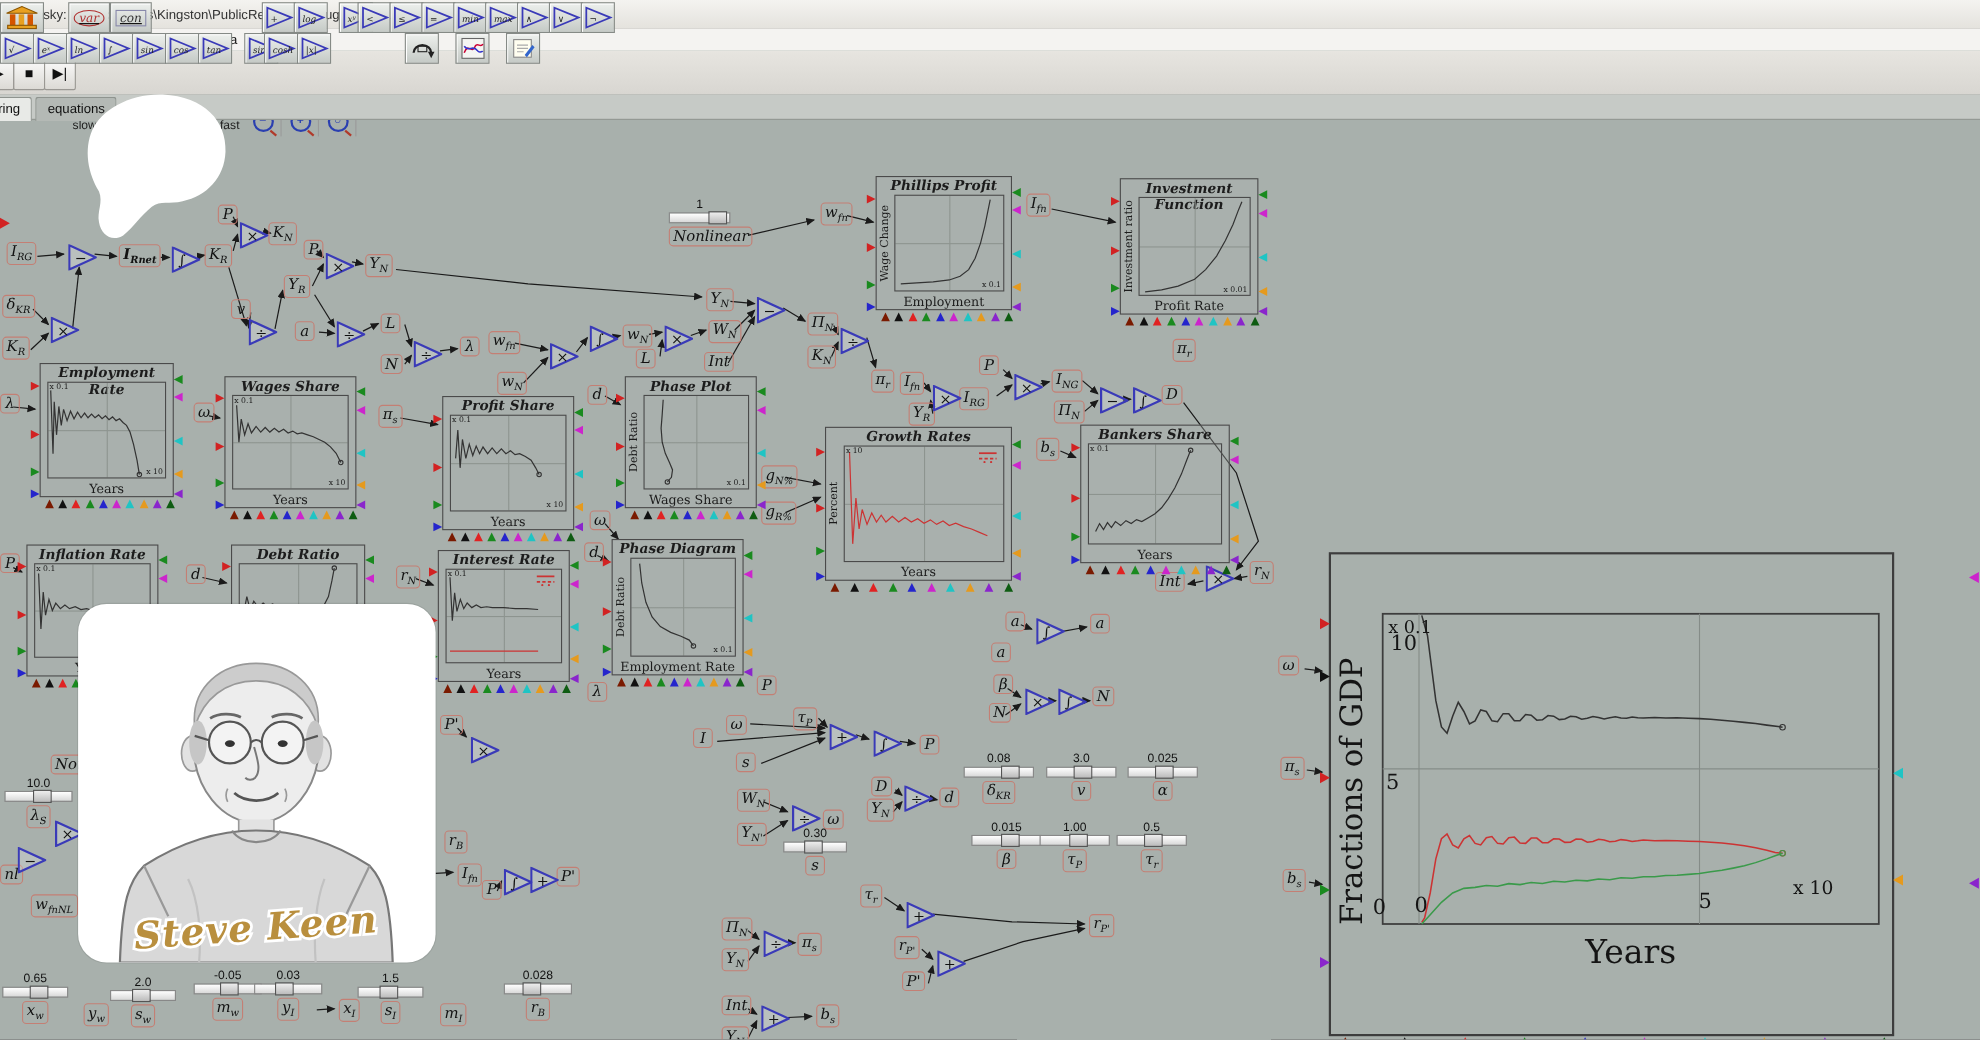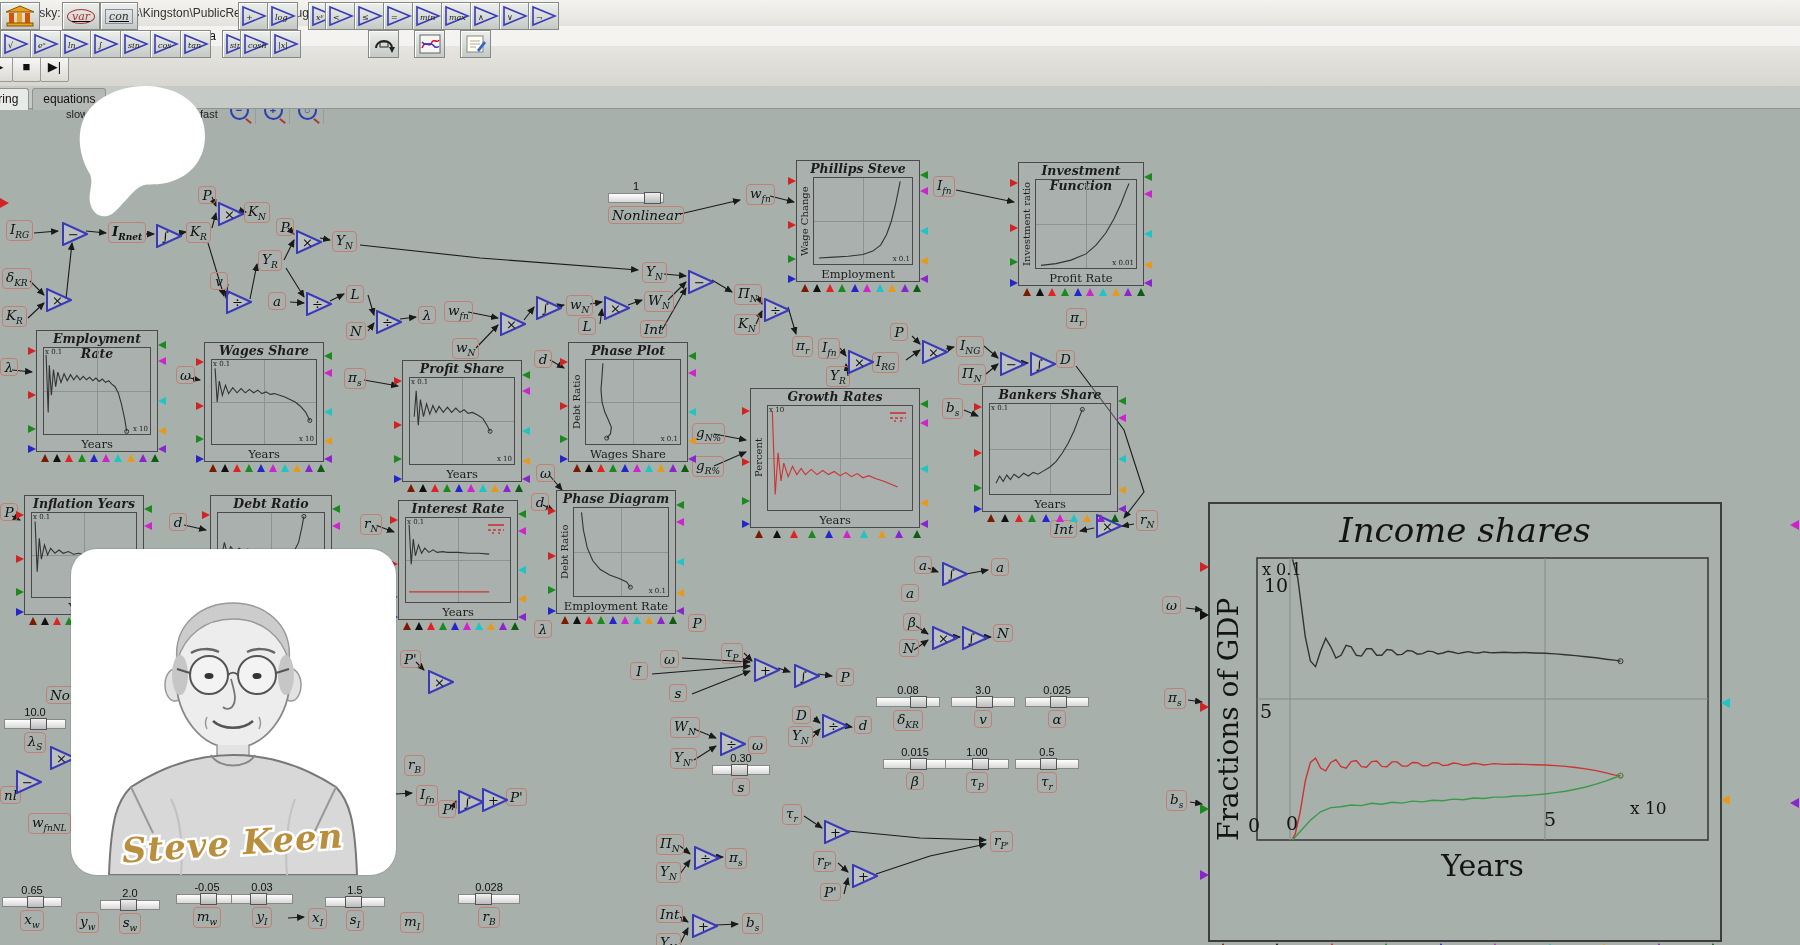"Phillips Steve" div.ptitle { text: Steve -> Profit }
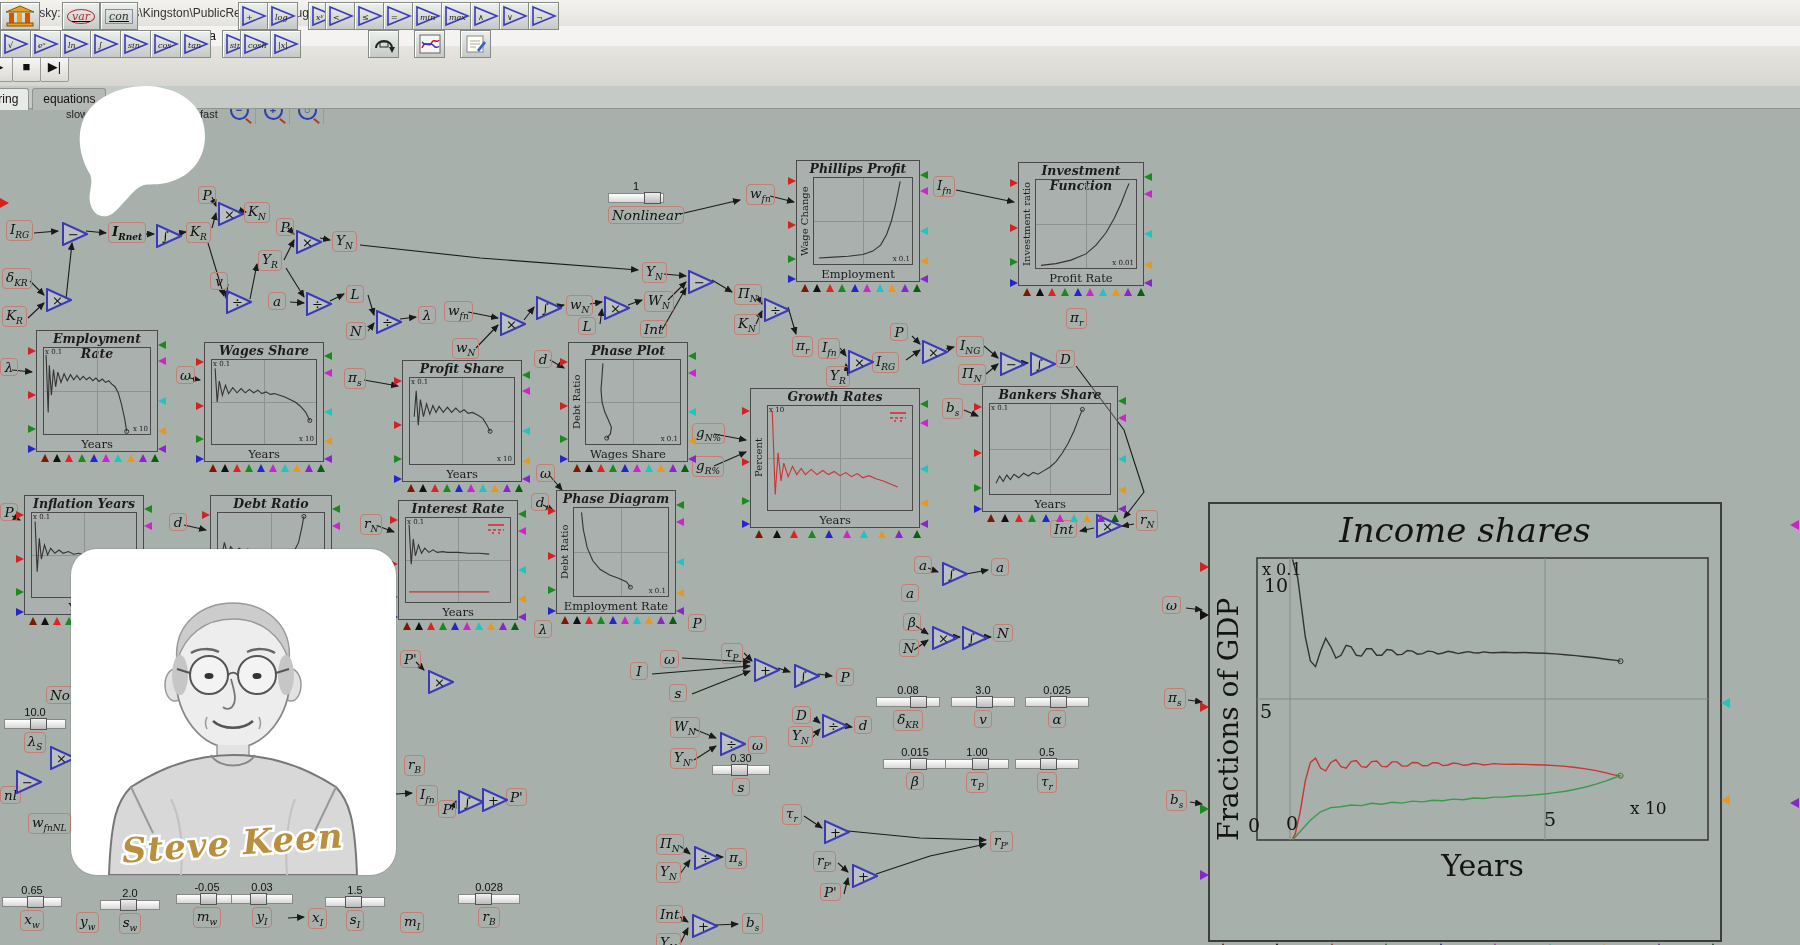"Inflation Years" div.ptitle { text: Years -> Rate }
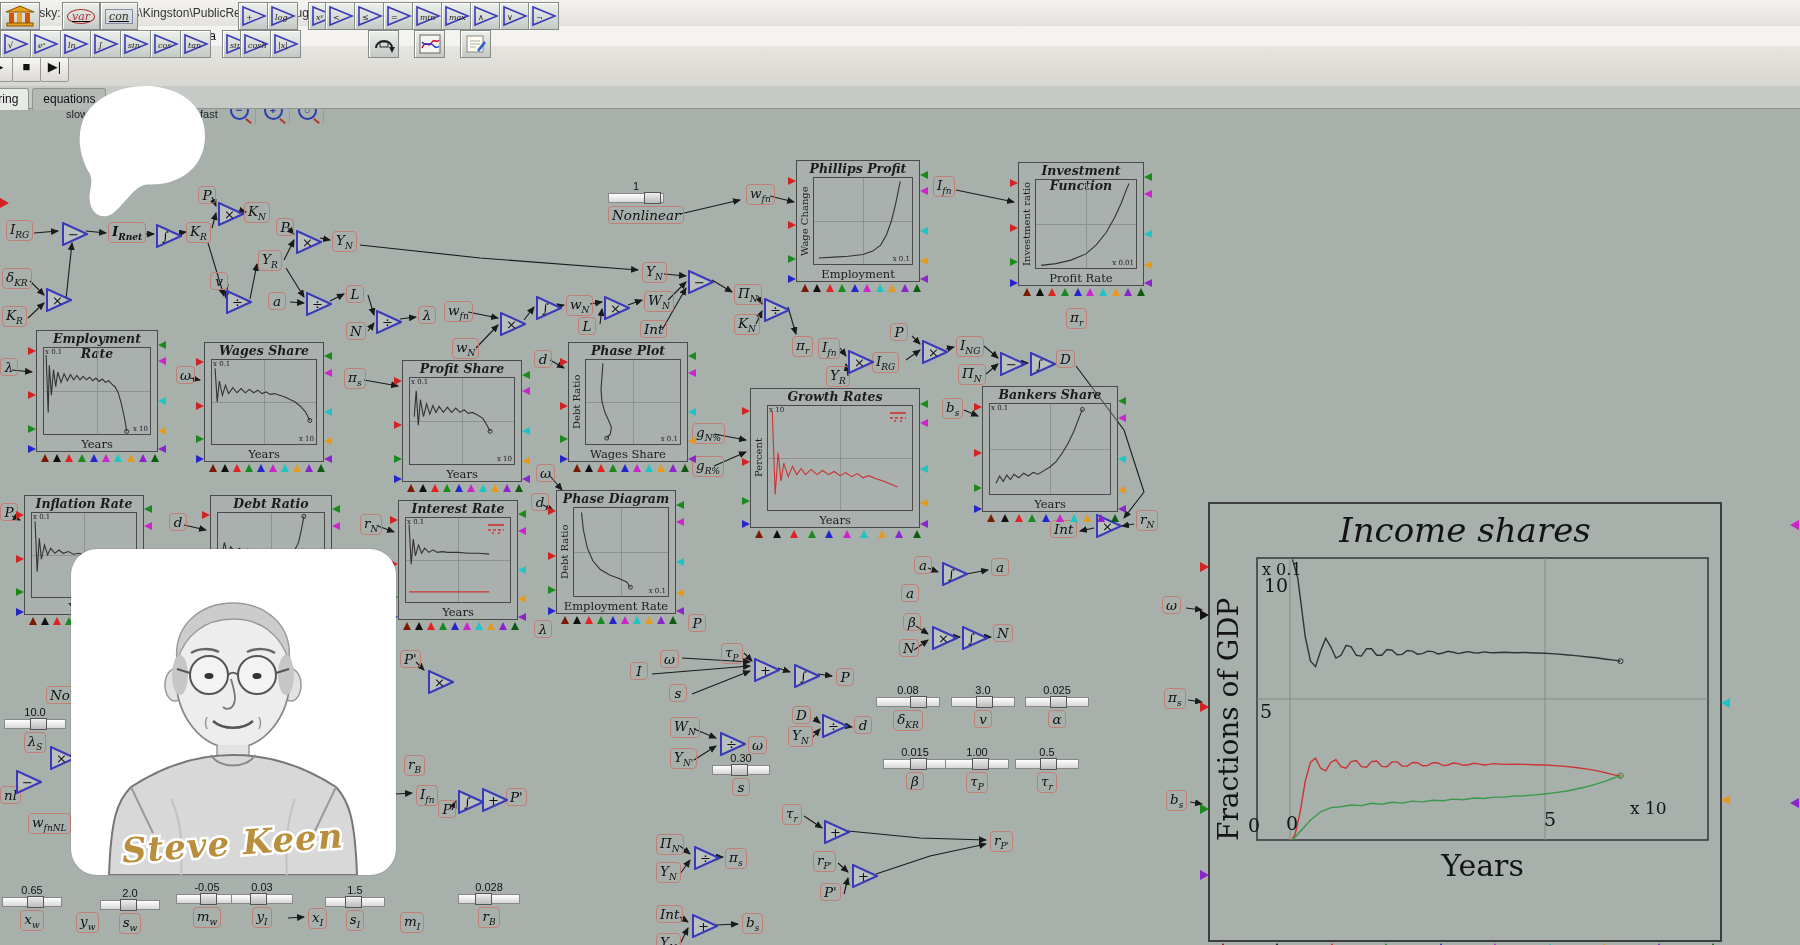"Income shares" div.inctext { html: <div>Income shares</div> -> none }
